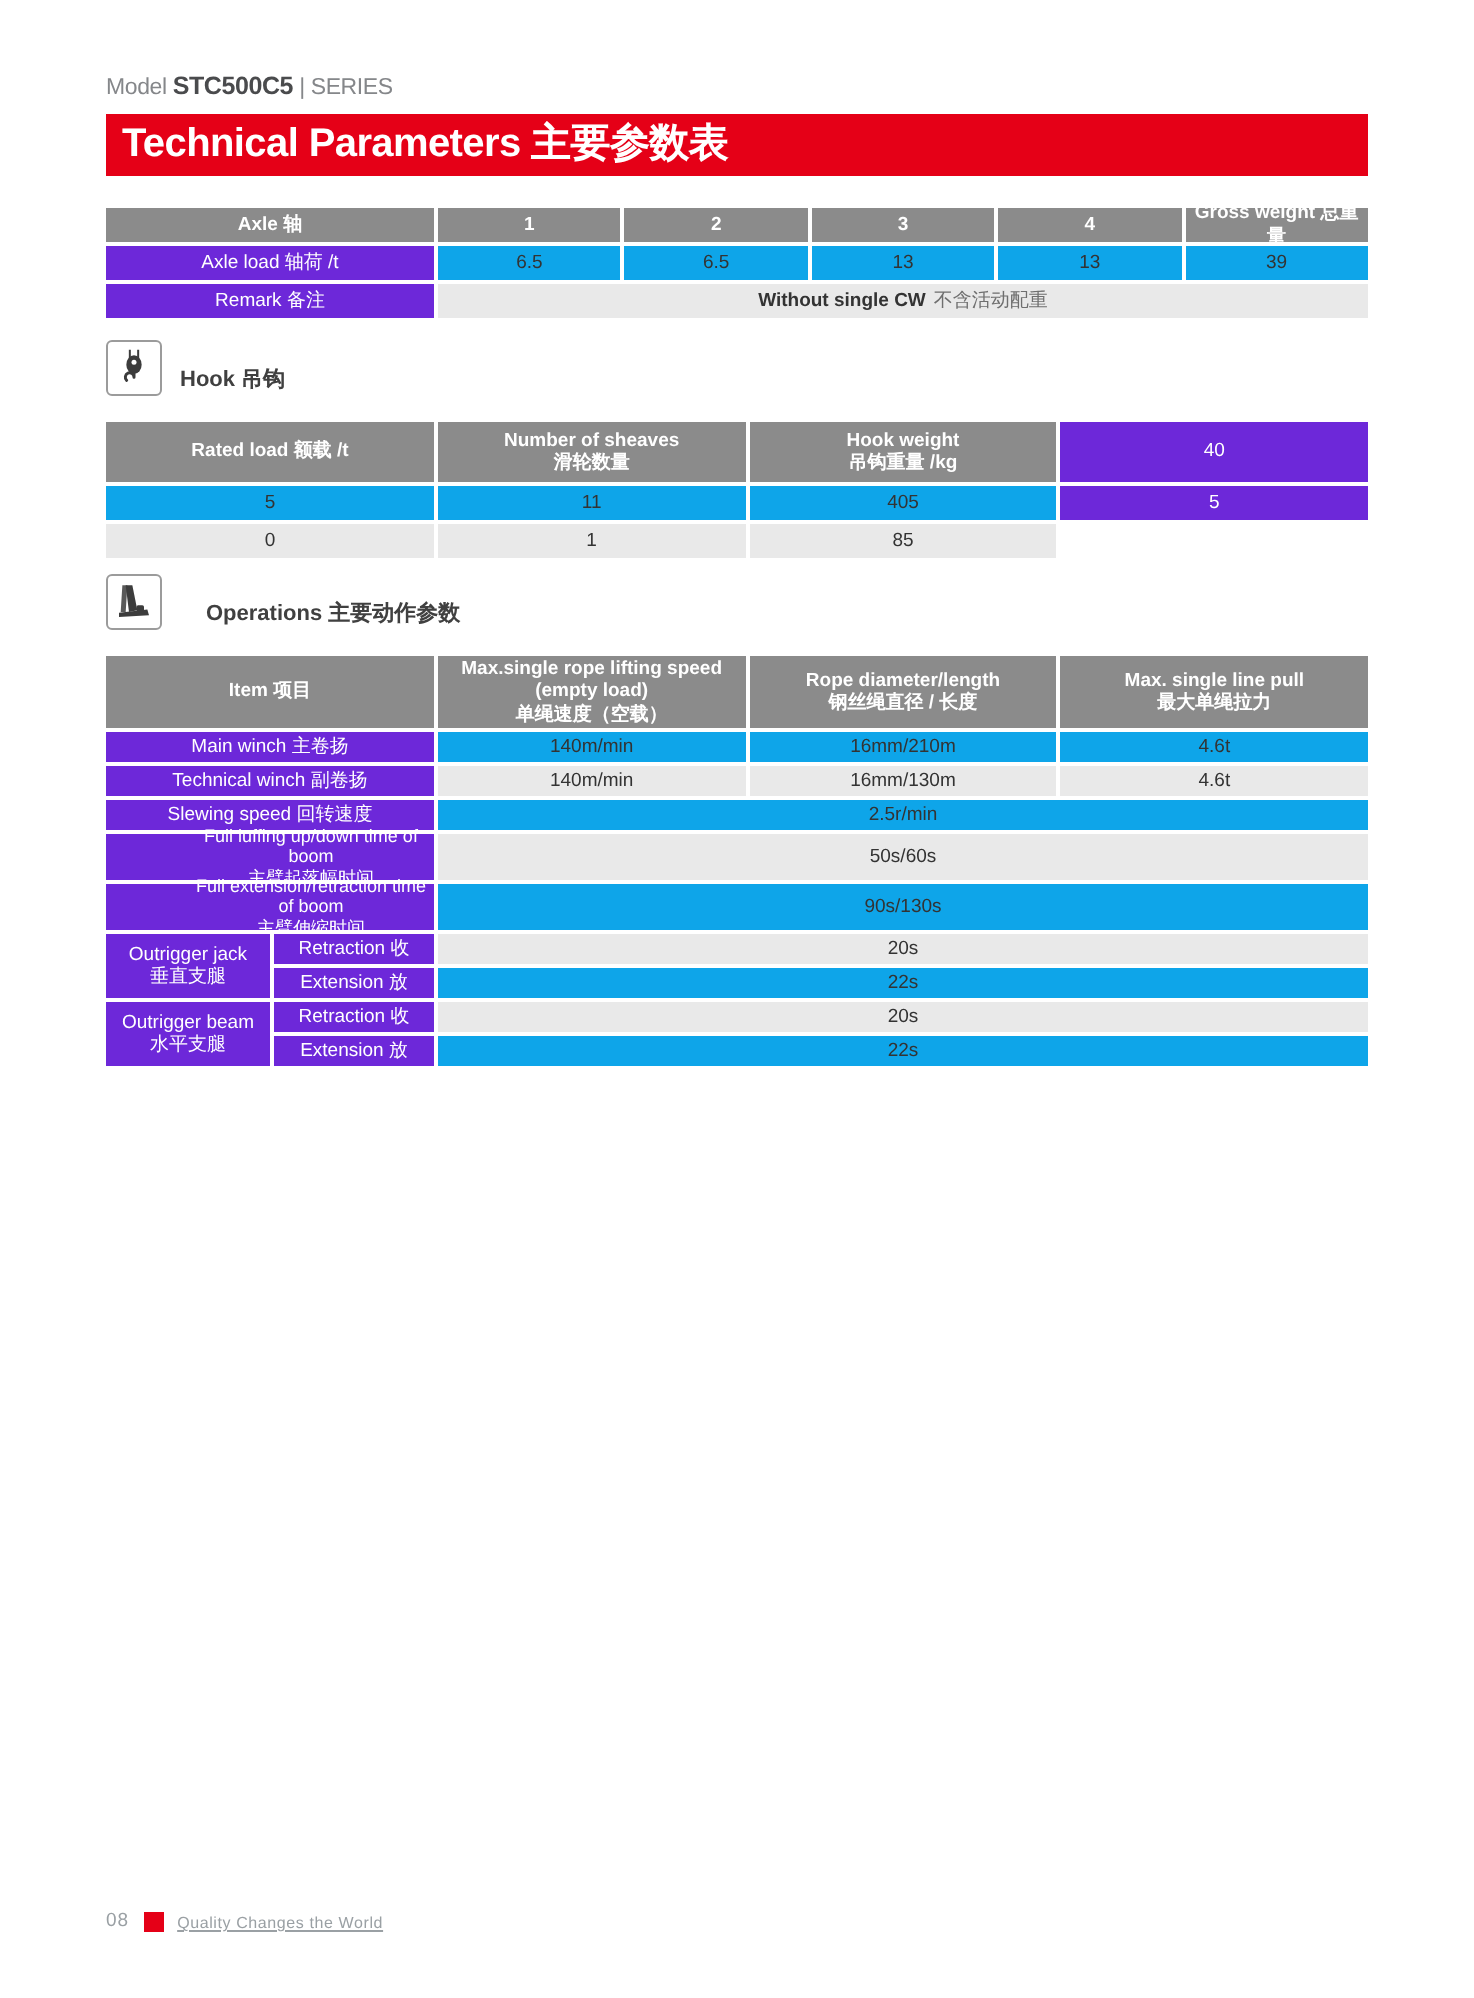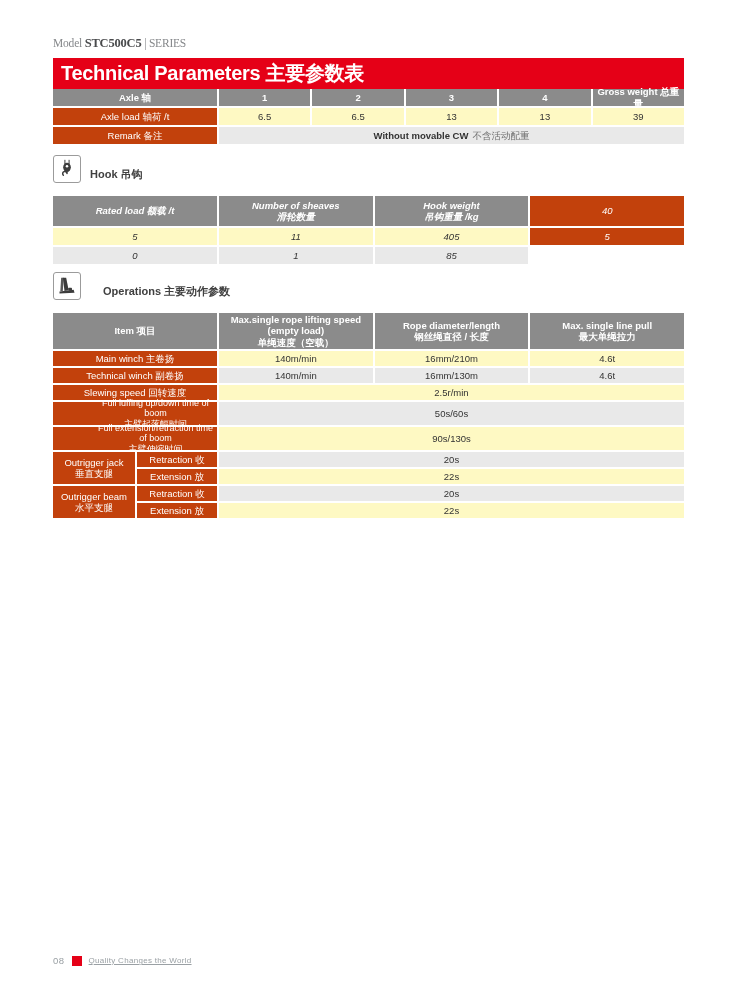"Model STC500C5 | SERIES" .model-line { font-family: Liberation Serif, serif -> none }
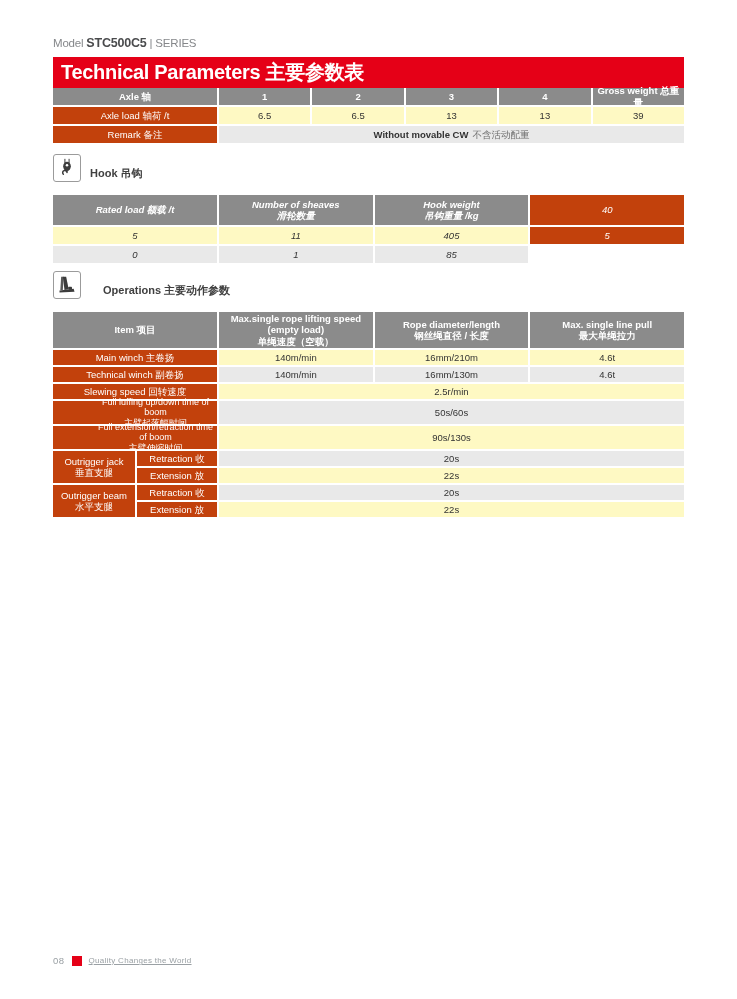"Axle 轴" .t-axle { margin-top: 0 -> 16px }
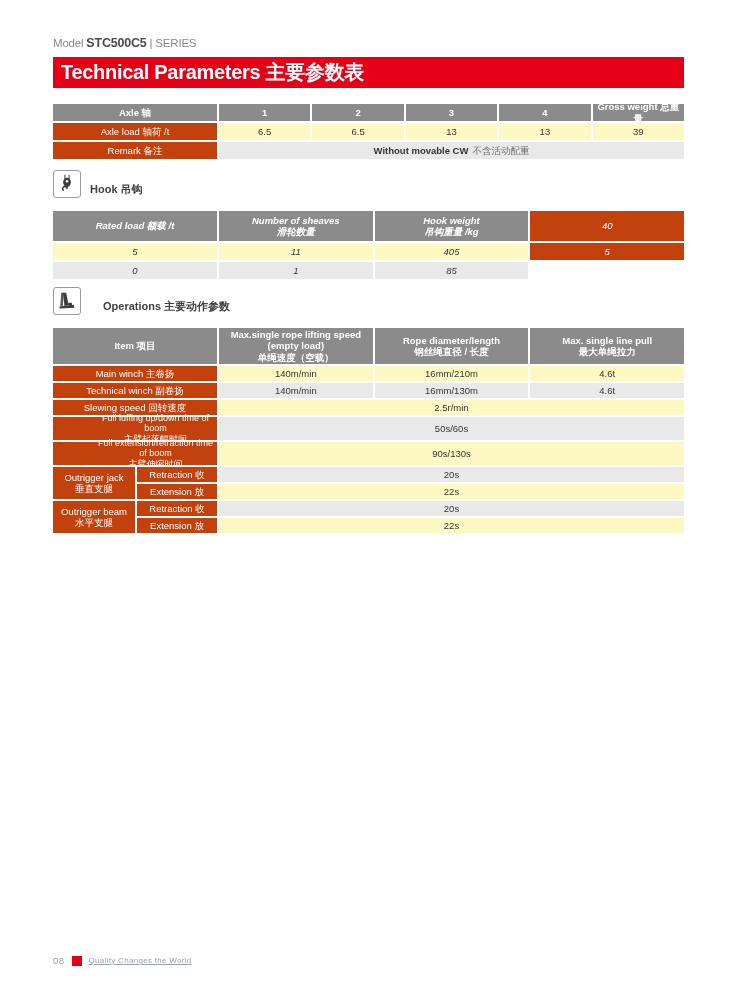"Axle load 轴荷 /t" .rl { background: #c2410c -> #6d28d9 }
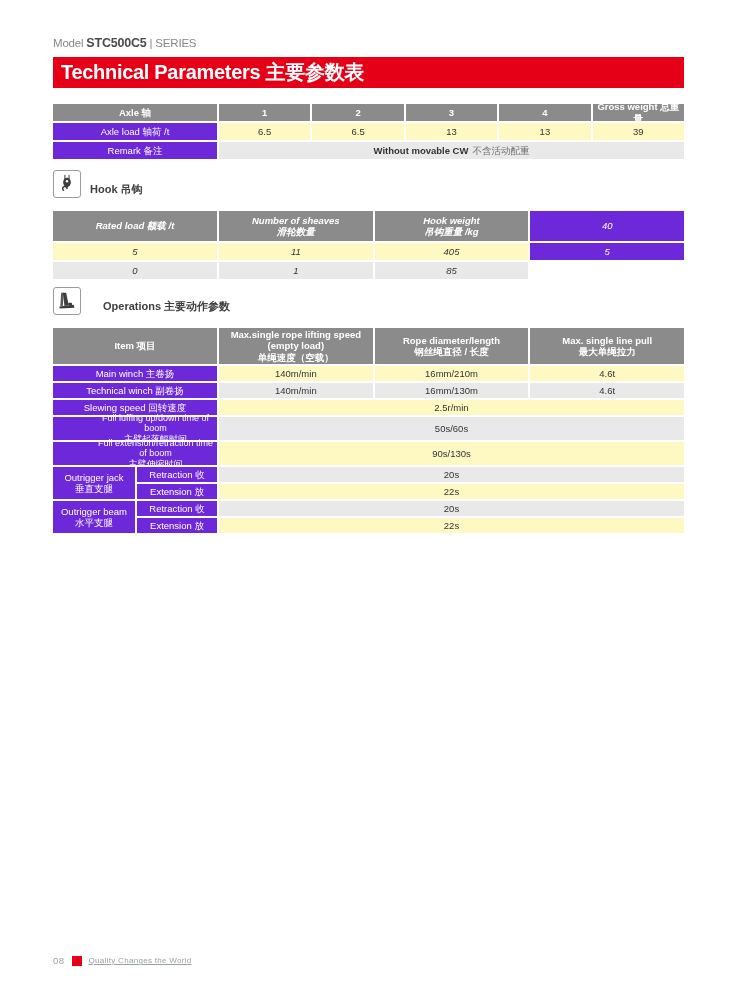"6.5" .v0 { background: #fef9c3 -> #0ea5e9 }
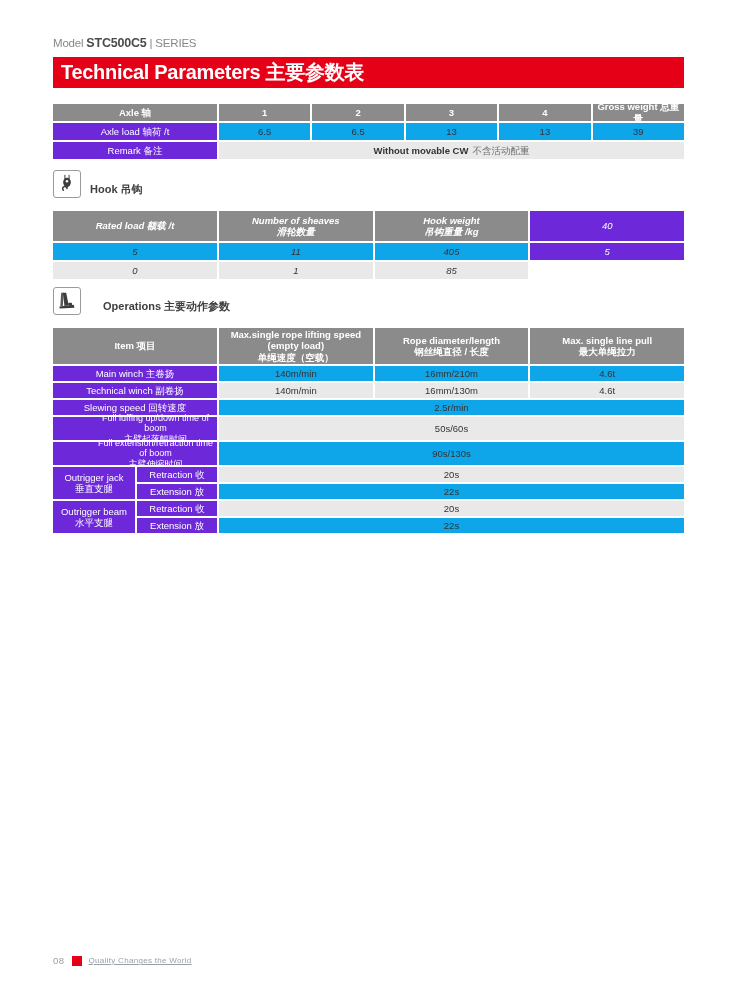"Without movable CW" span.remark-en { text: movable -> single }
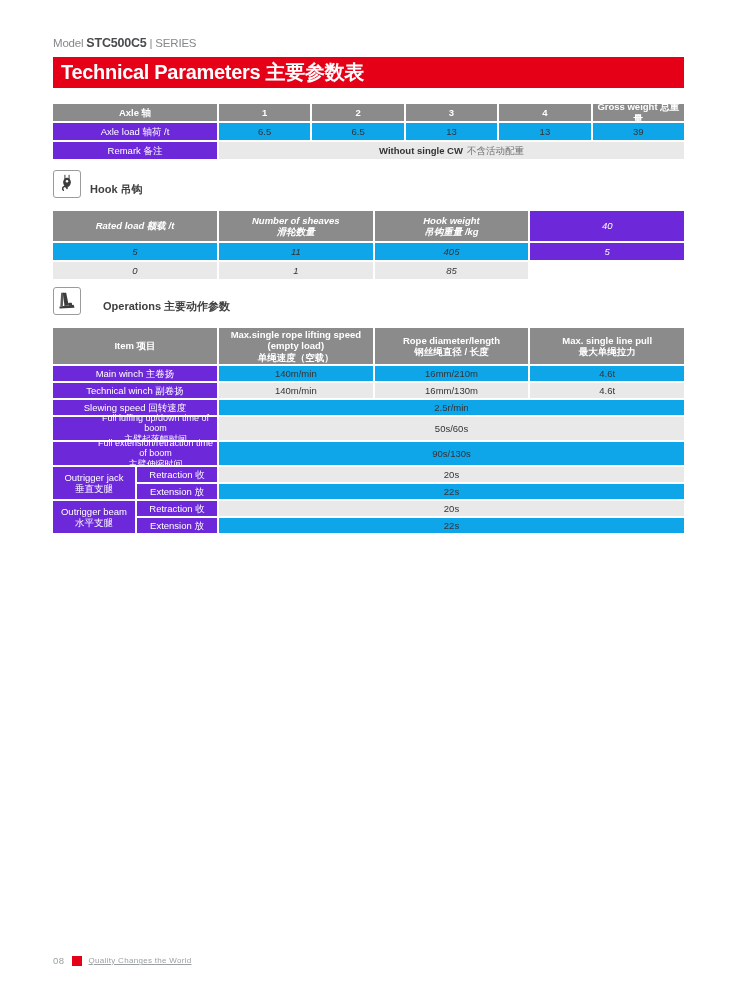"Rated load 额载 /t" .t-hook { font-style: italic -> none }
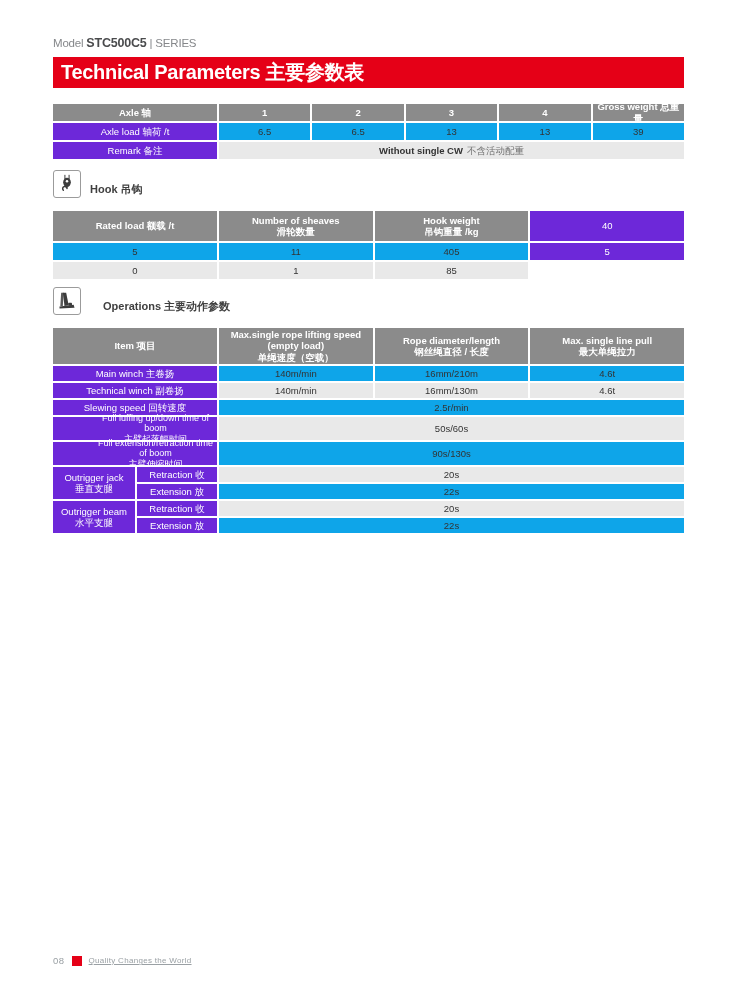"08" .footer { align-items: center -> flex-end }
